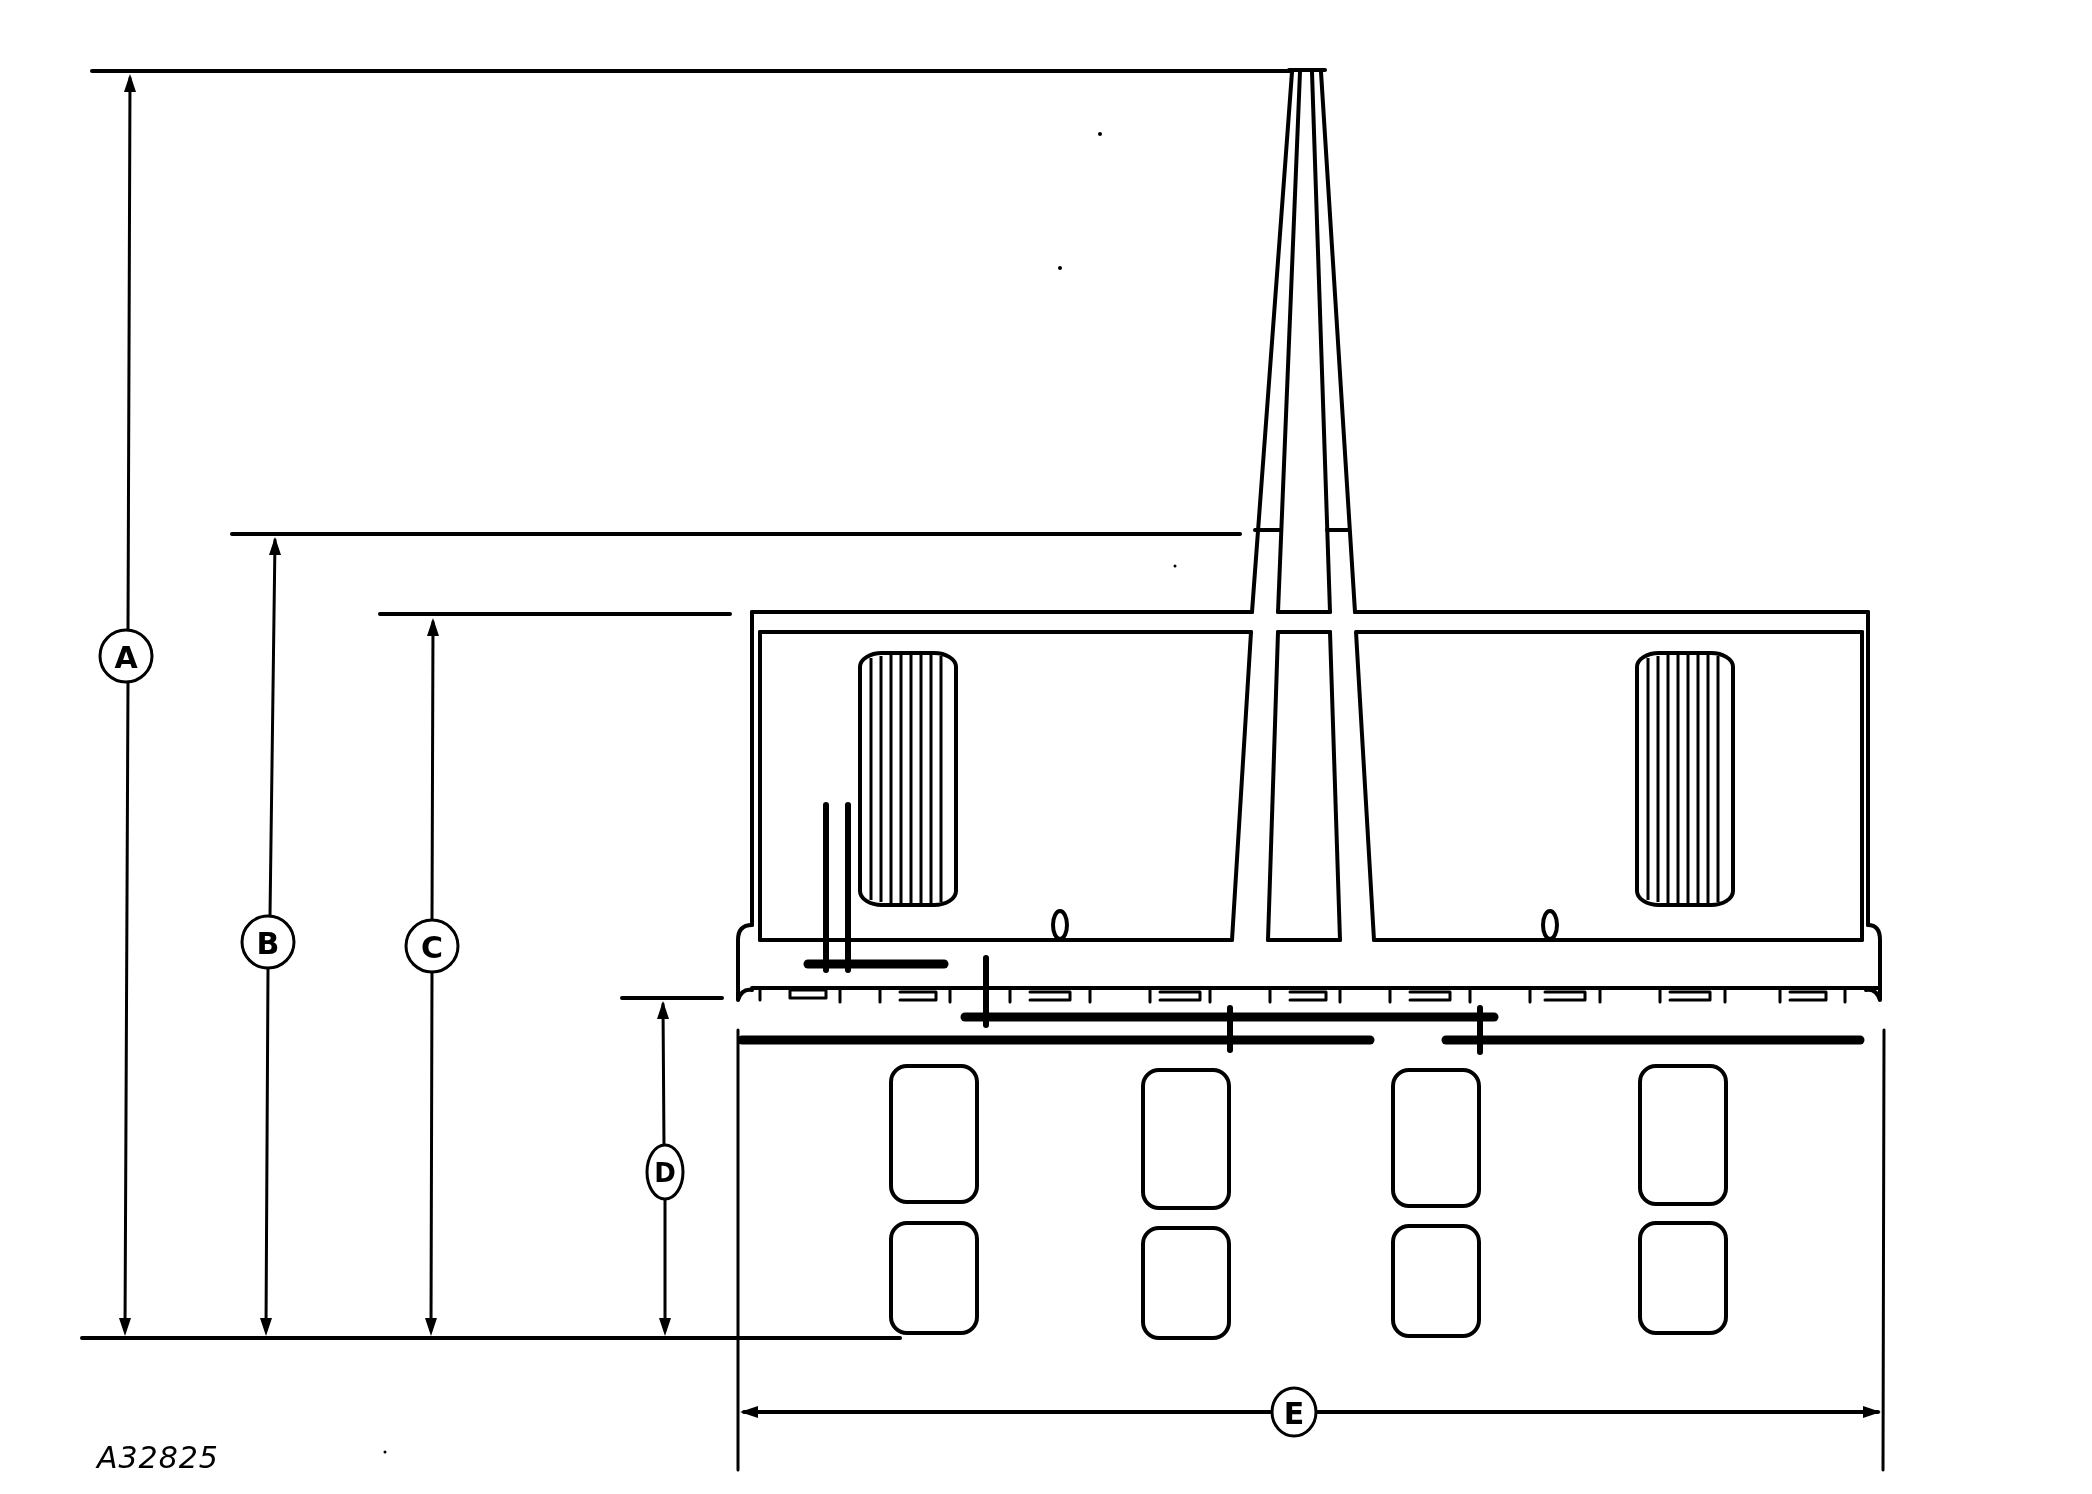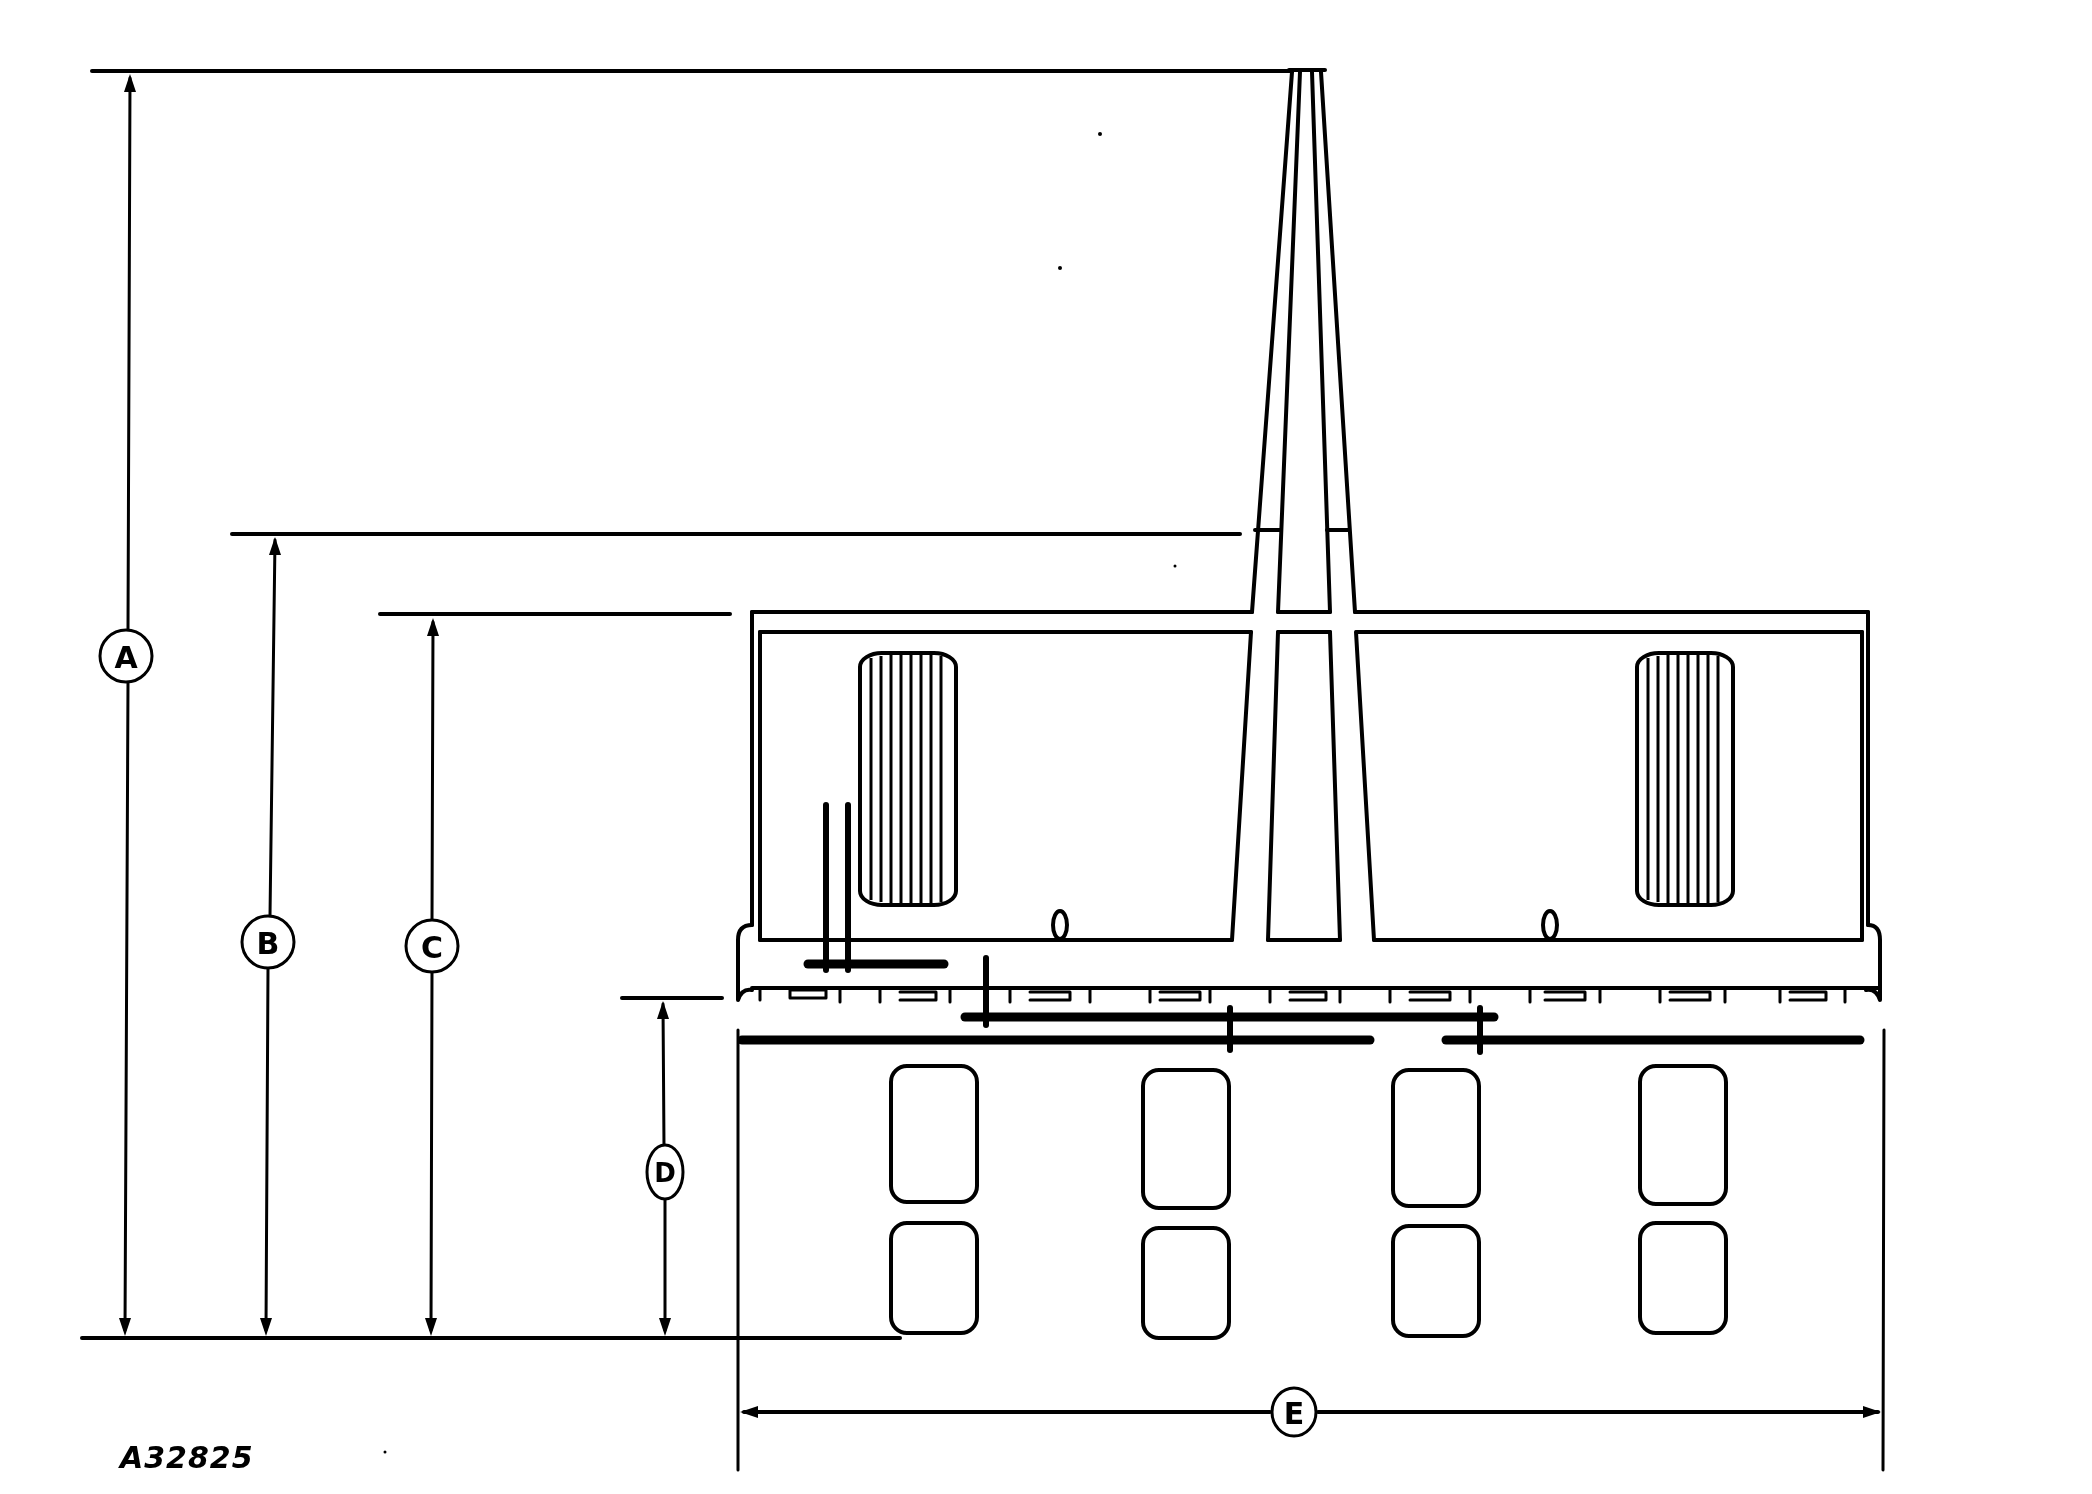"A32825" .drawing-id { font-weight: bold -> normal; margin-left: 23px -> none }
